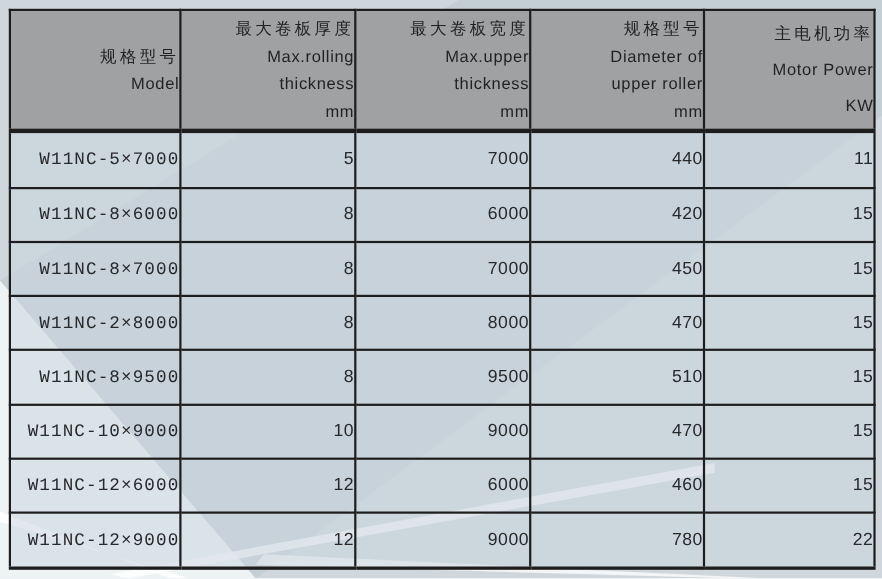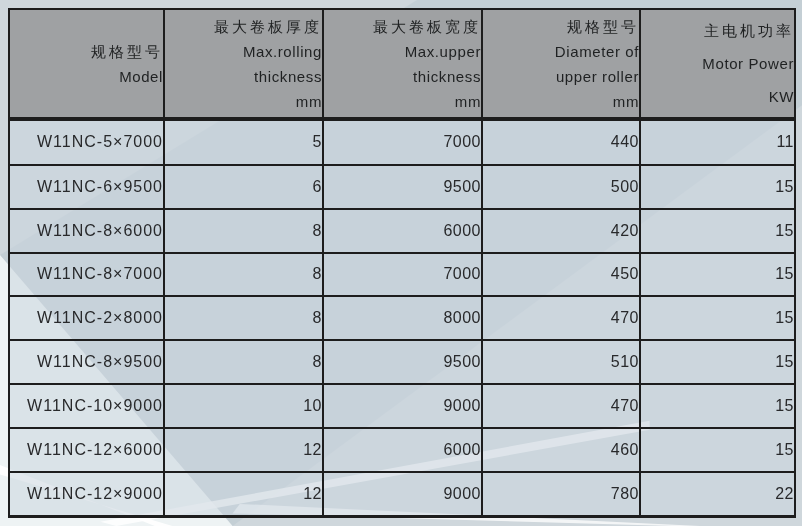"W11NC-5×7000" .spec td:first-child { font-family: none -> Liberation Mono, monospace }
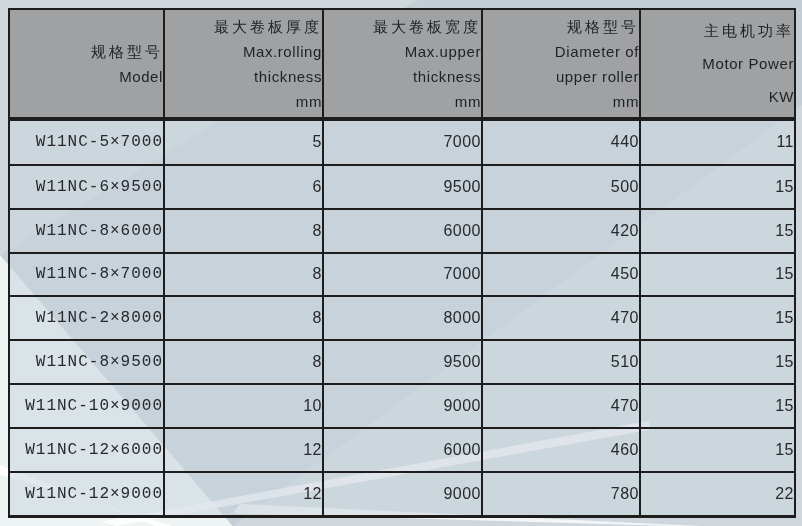"W11NC-6×9500" tr { html: <tr> <td>W11NC-6×9500</td> <td>6</td> <td>9500</td> <td>500</td> <td>15</td> </tr> -> none }
